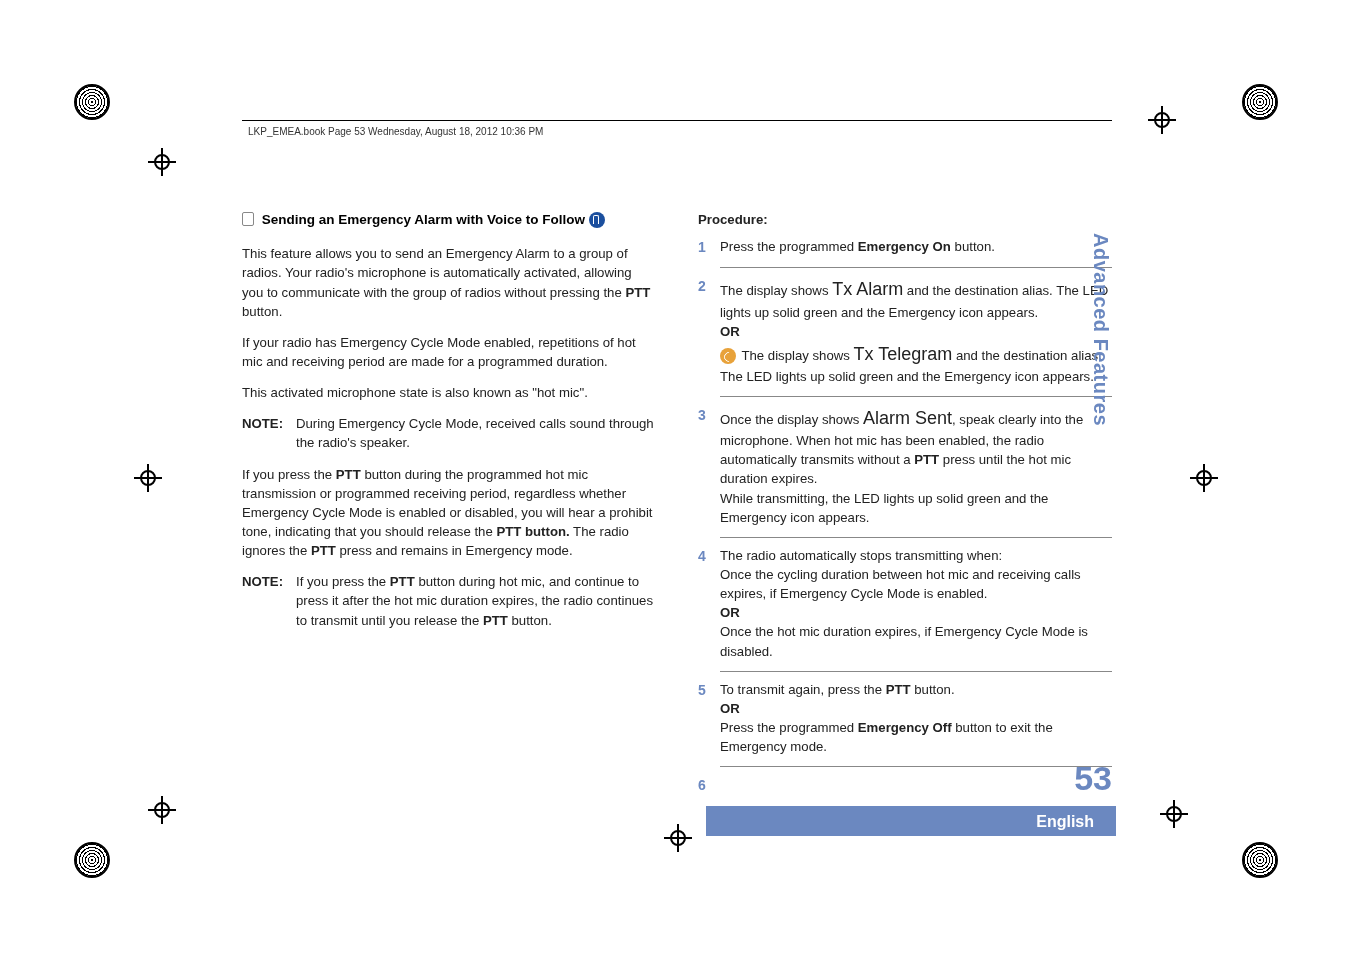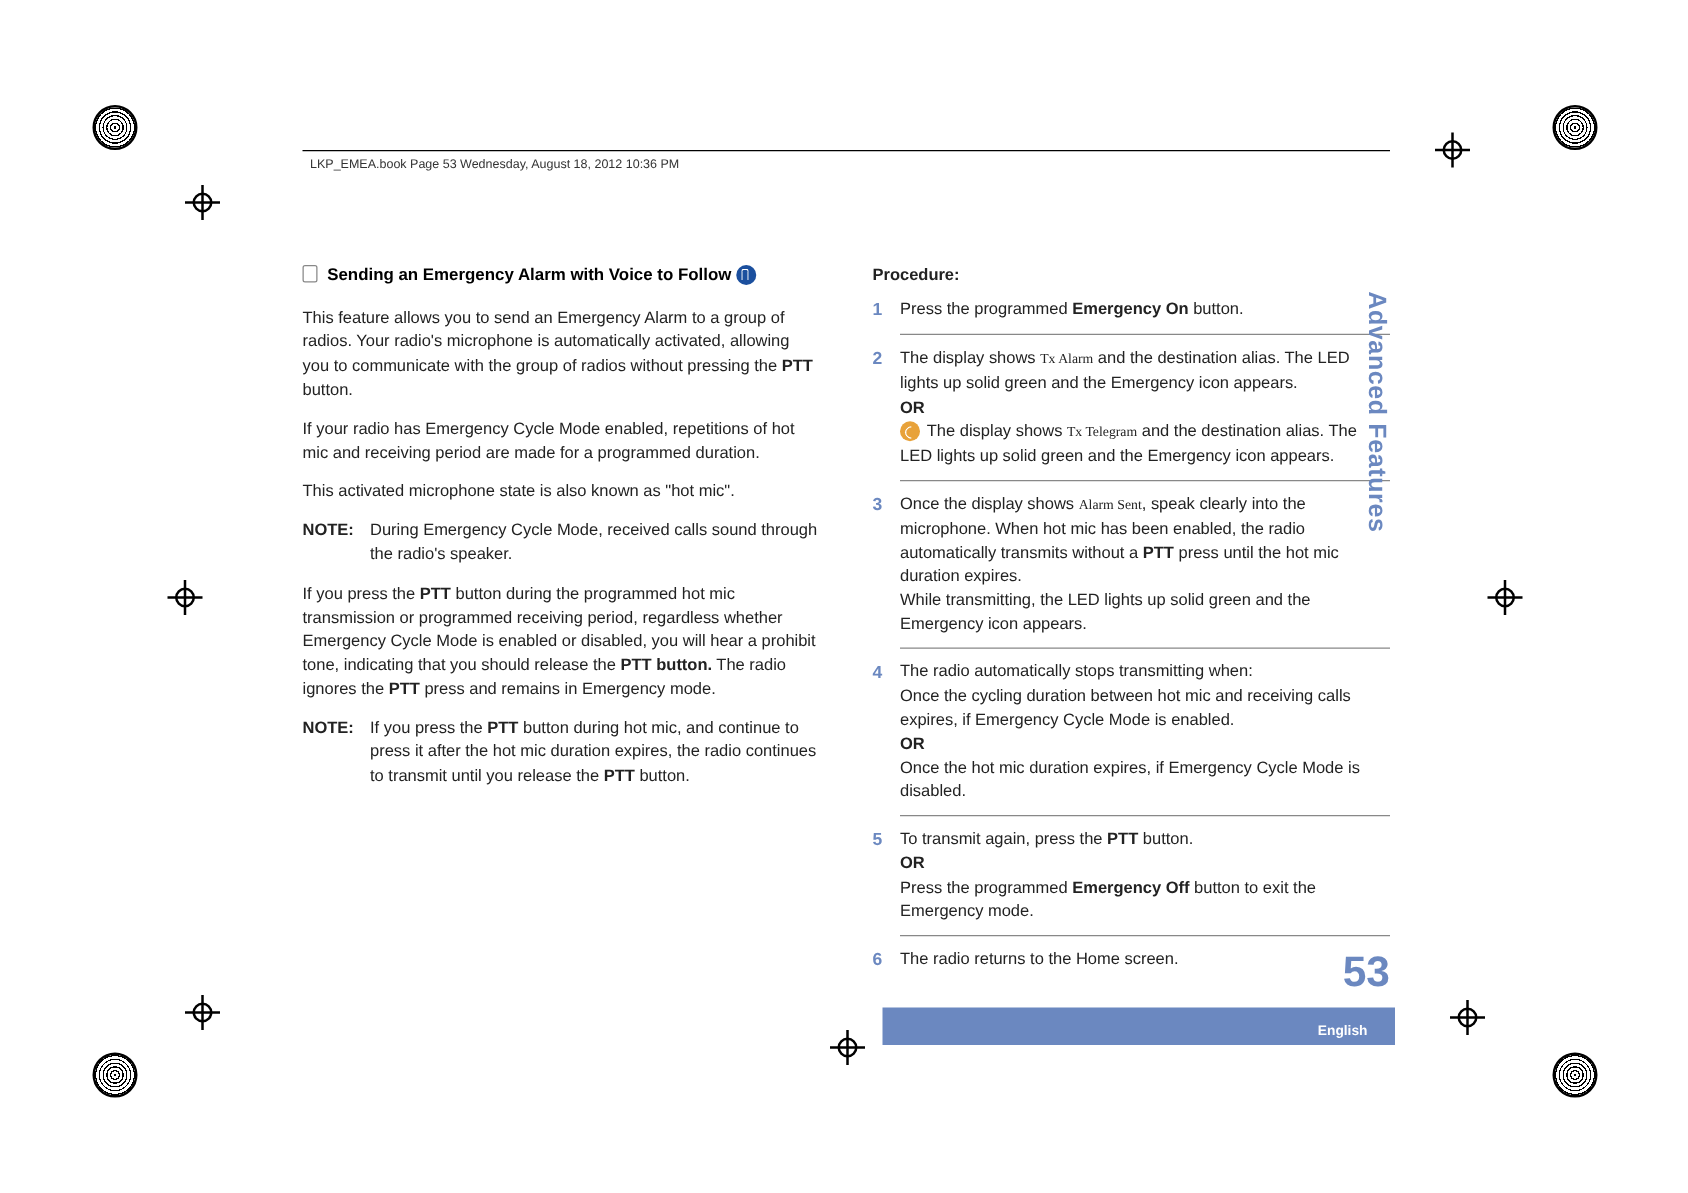"Tx Alarm" .mono { font-family: Liberation Serif, serif -> Liberation Sans, sans-serif; font-size: 11px -> 18px }
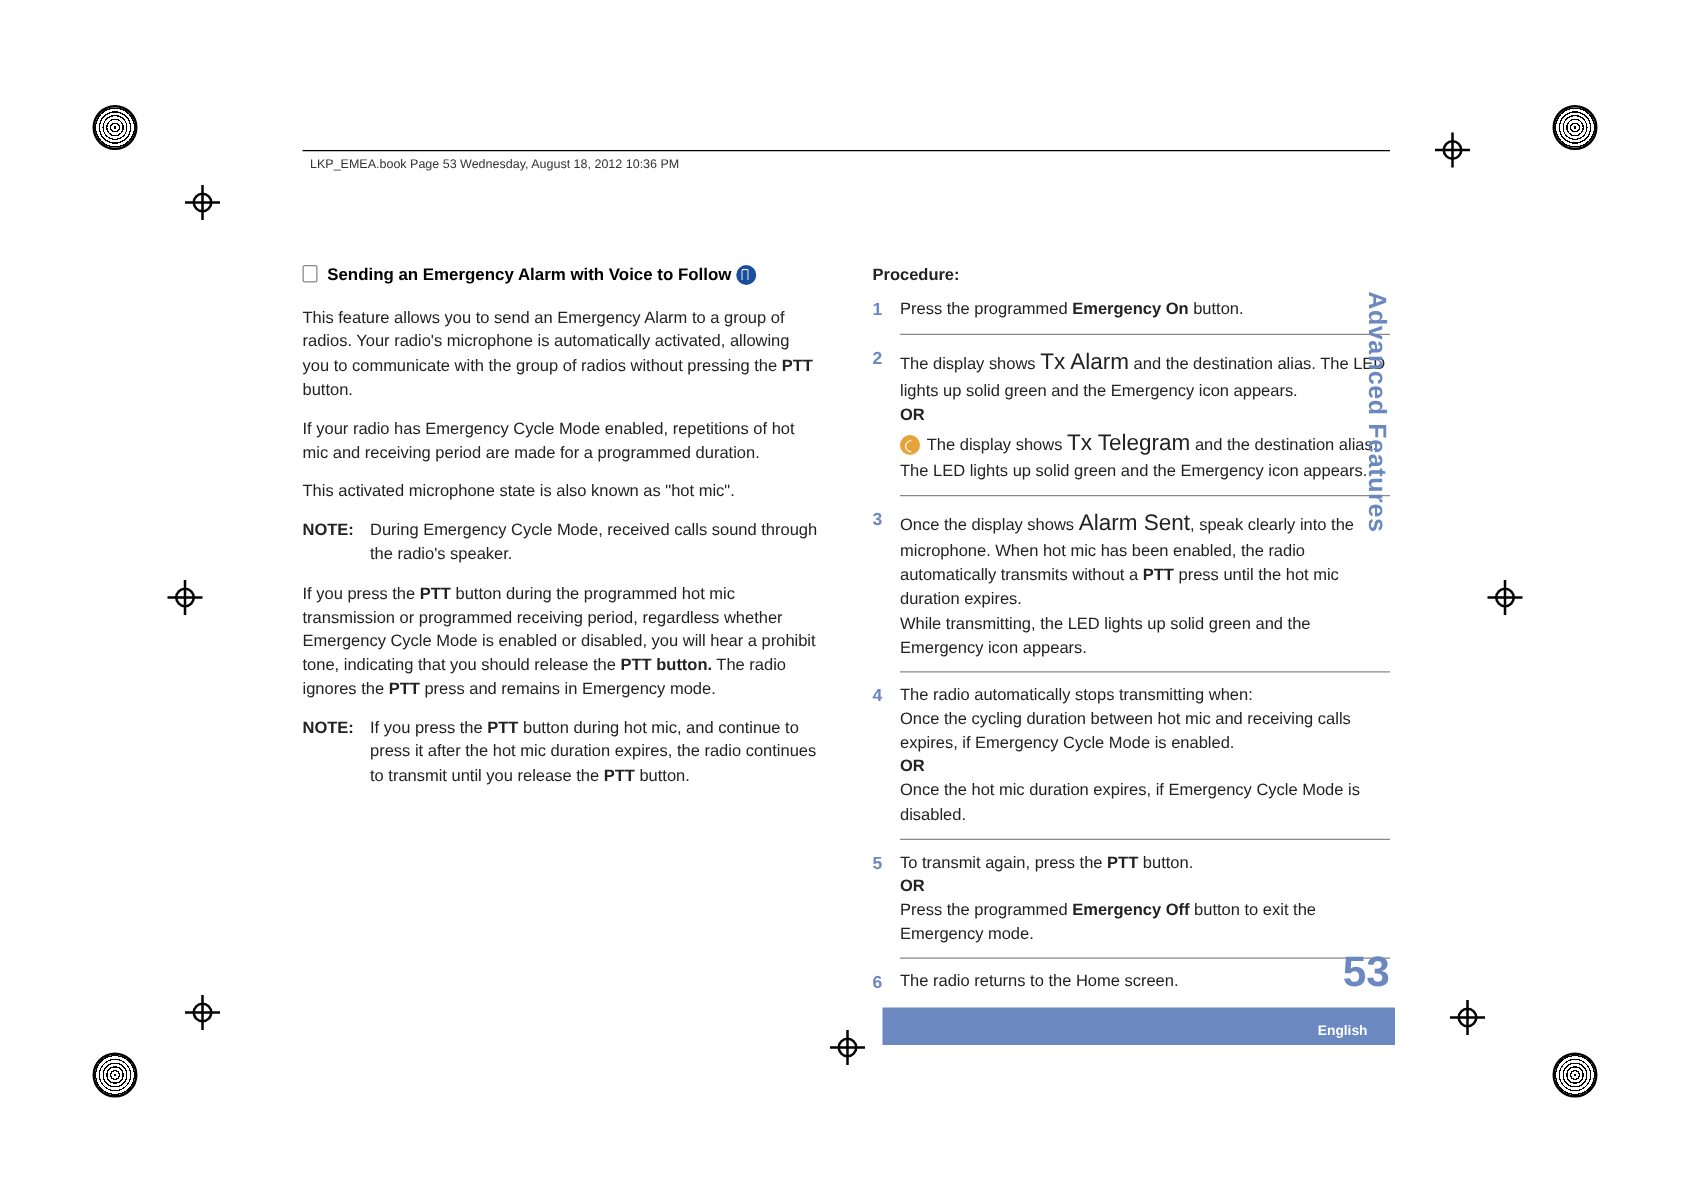"The radio returns to the" div.step-body { html: <div>The radio returns to the Home screen.</div> -> none }
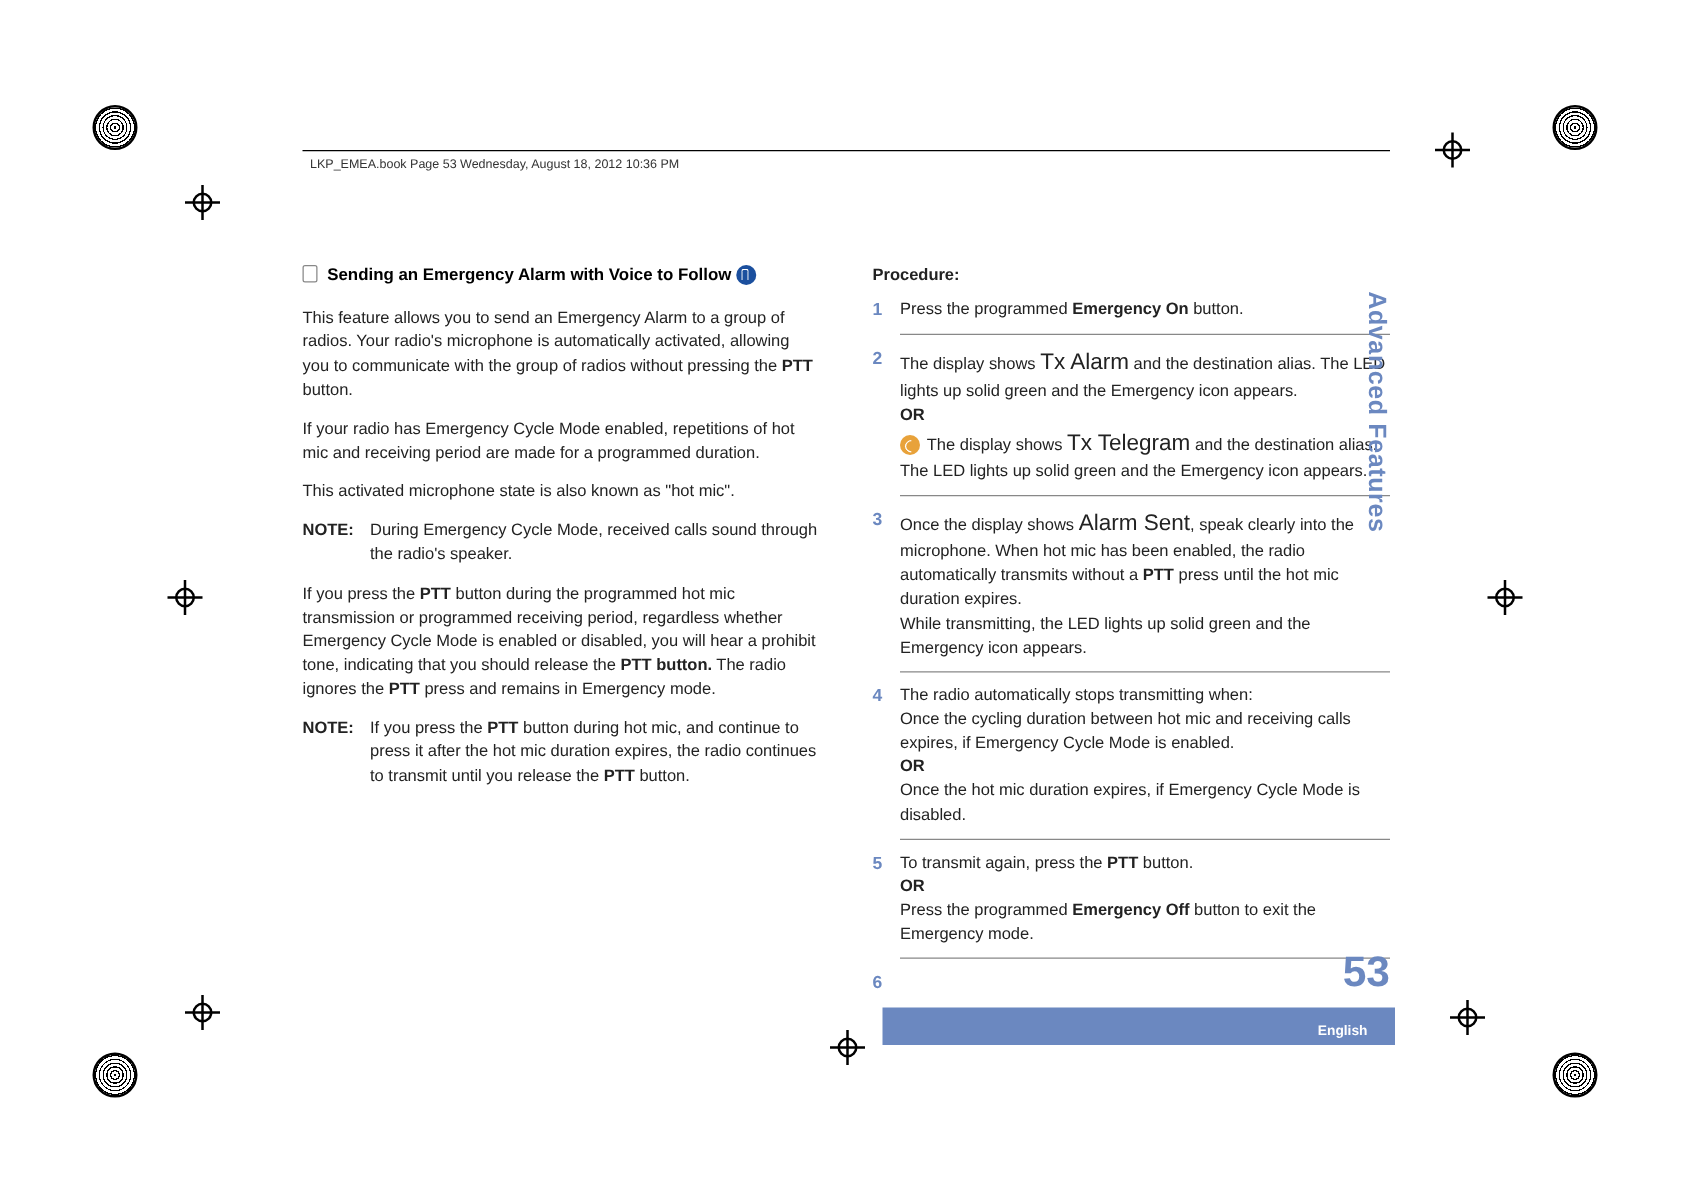"English" .lang-text { font-size: 11px -> 16px }
